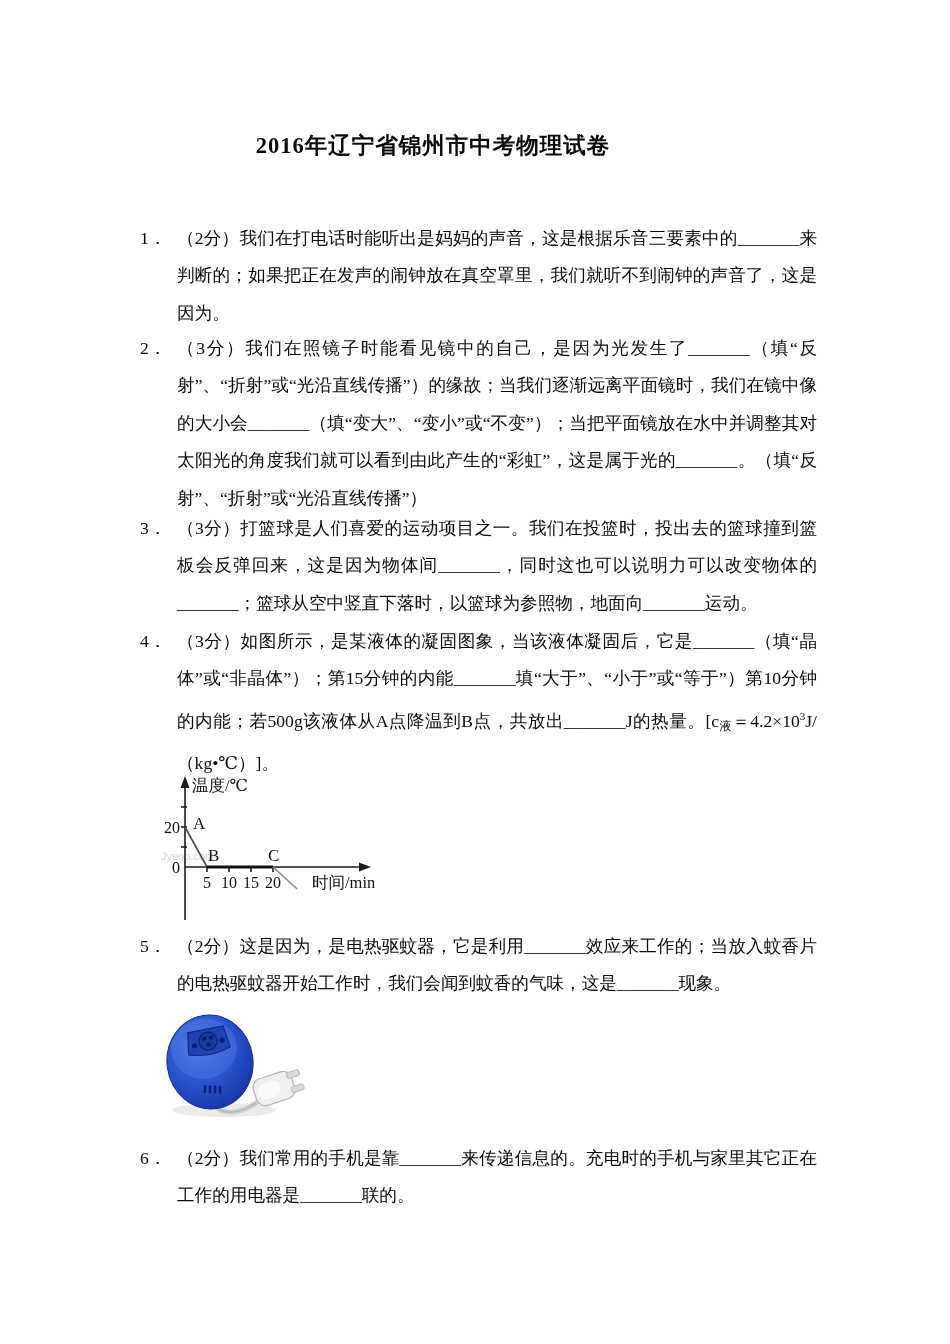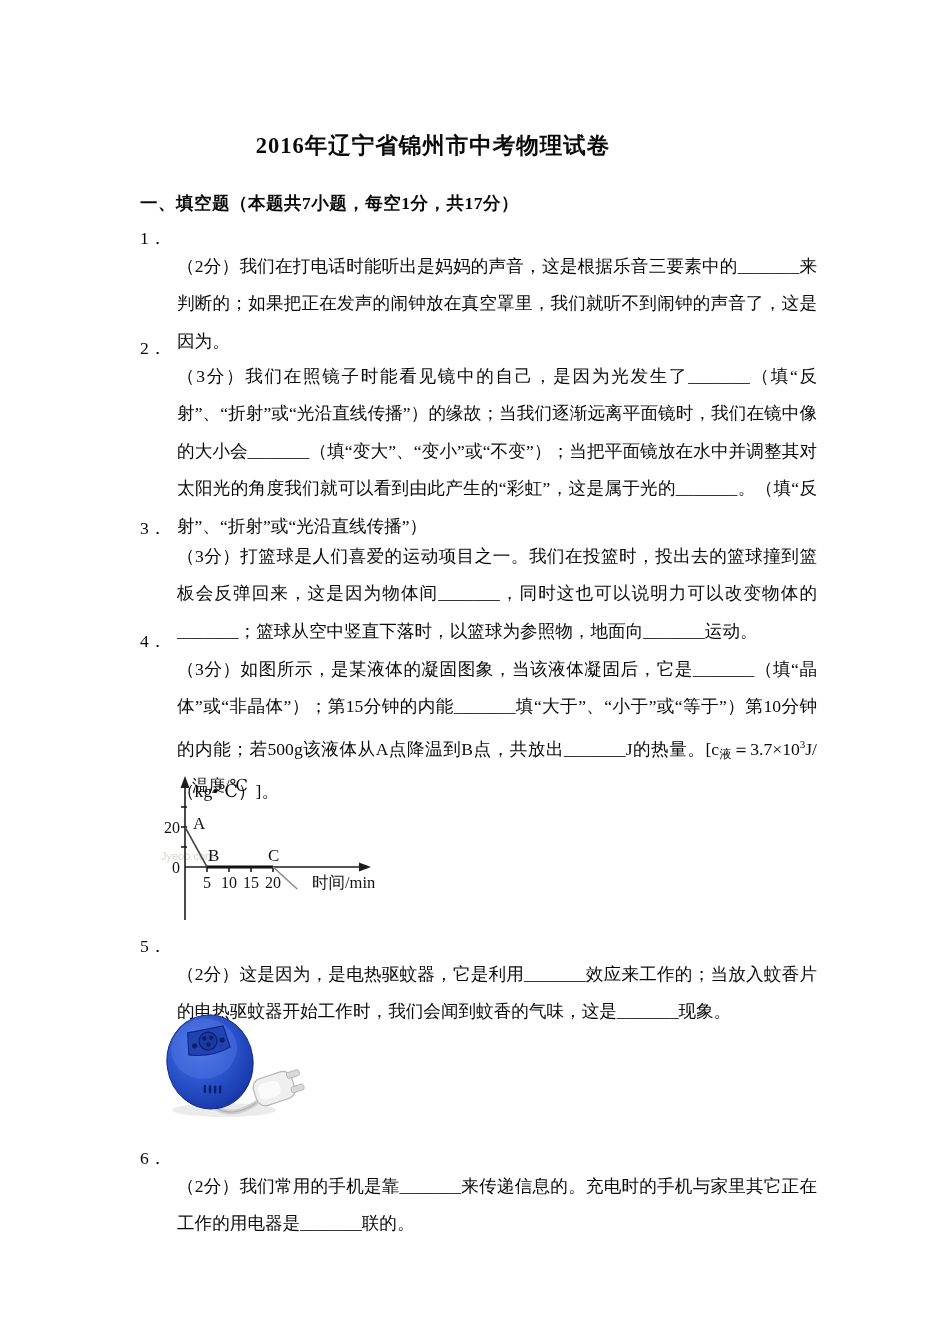"一、填空题（本题共7小题，每空1分，共17分）" div.section-heading { html: <div>一、填空题（本题共7小题，每空1分，共17分）</div> -> none }
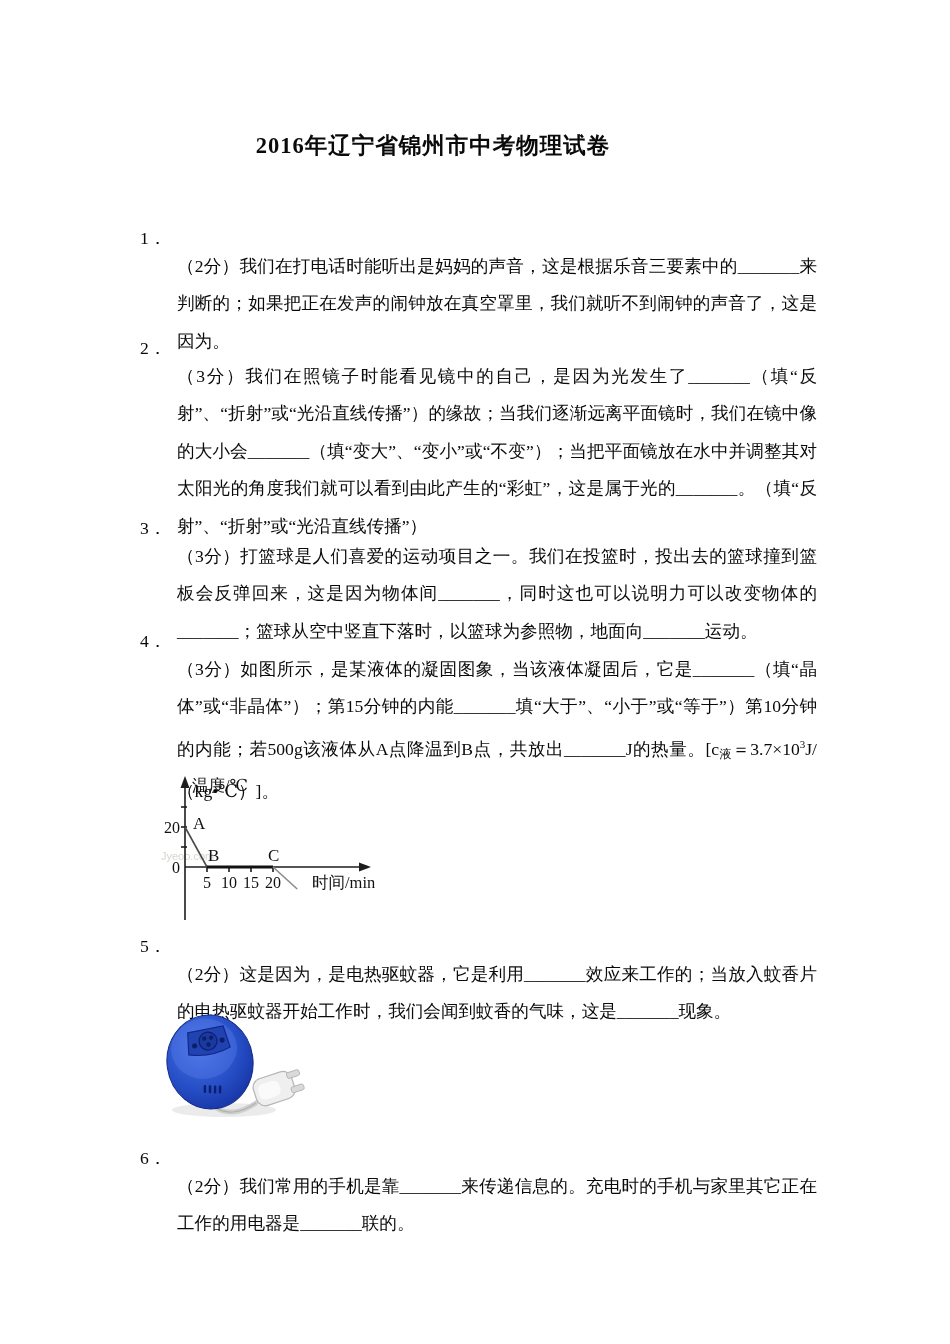"（2分）我们在打电话时能听出是妈妈的声音，这是根据乐音三要素中的_______来" .qtext { margin-top: 28px -> none }
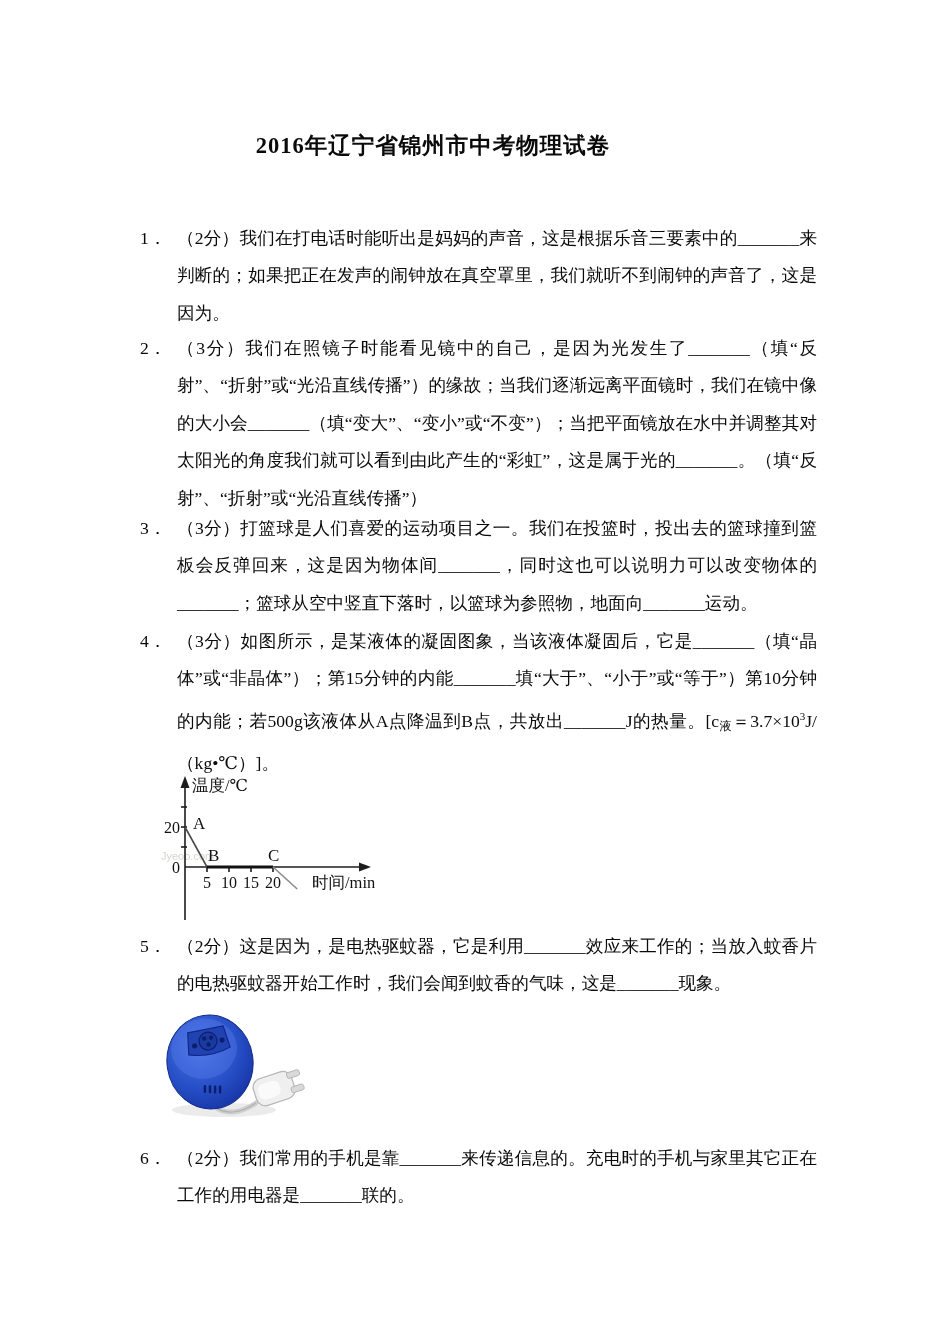"＝3.7×10" span { text: 3.7 -> 4.2 }
